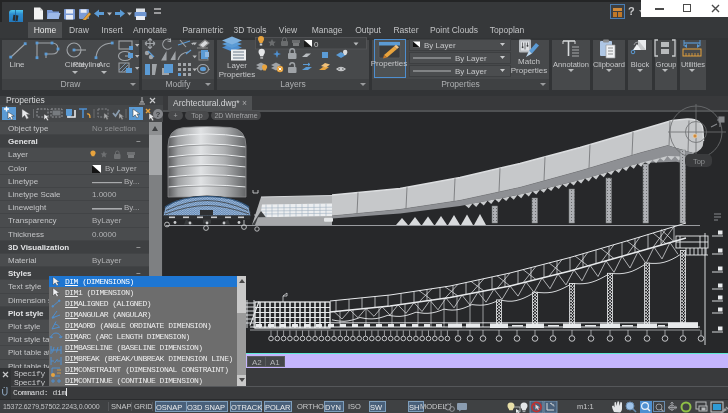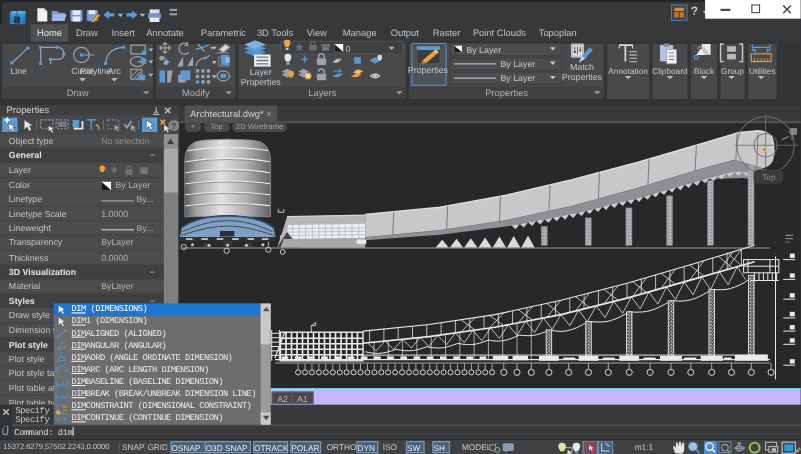"Draw style" span.lab { text: Draw -> Text }
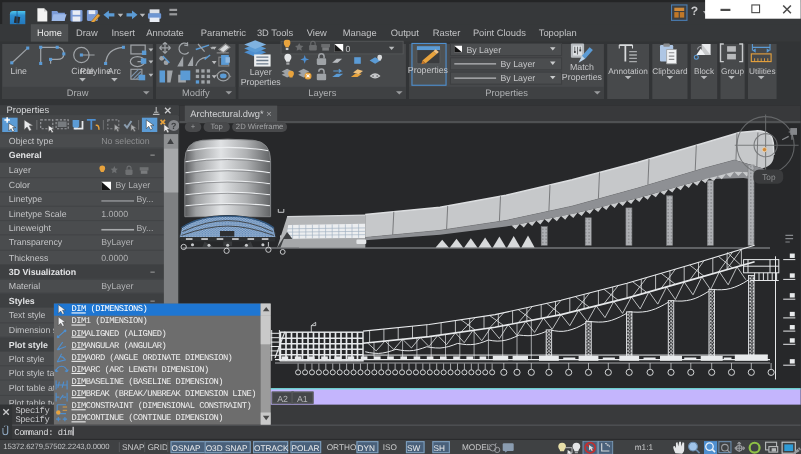"SH" div.sbtn { left: 393px -> 408px }
